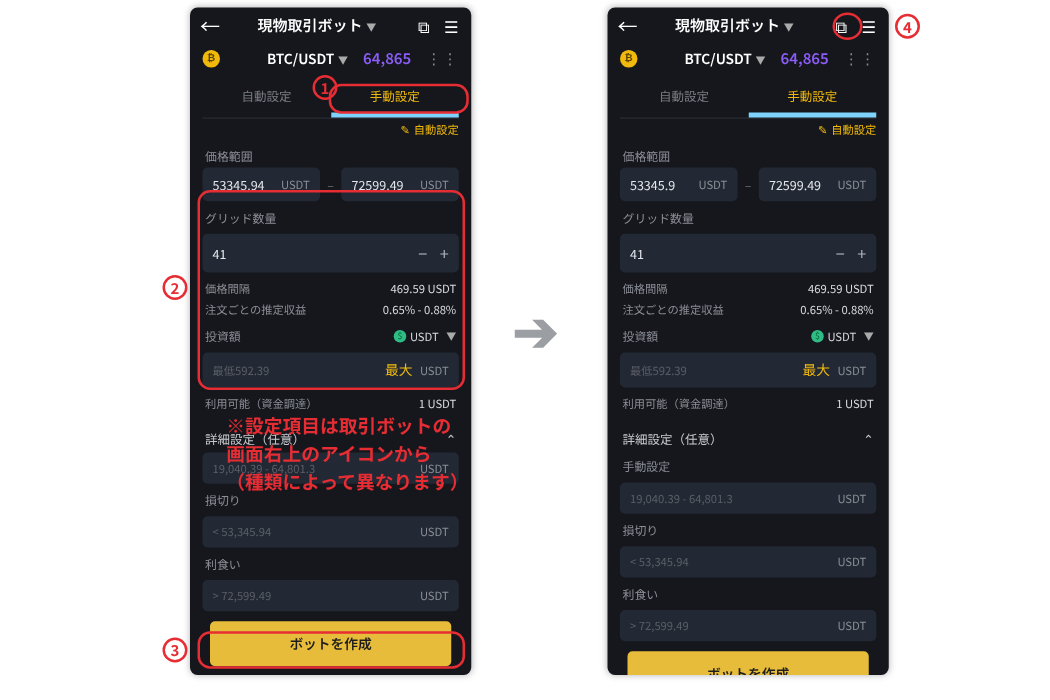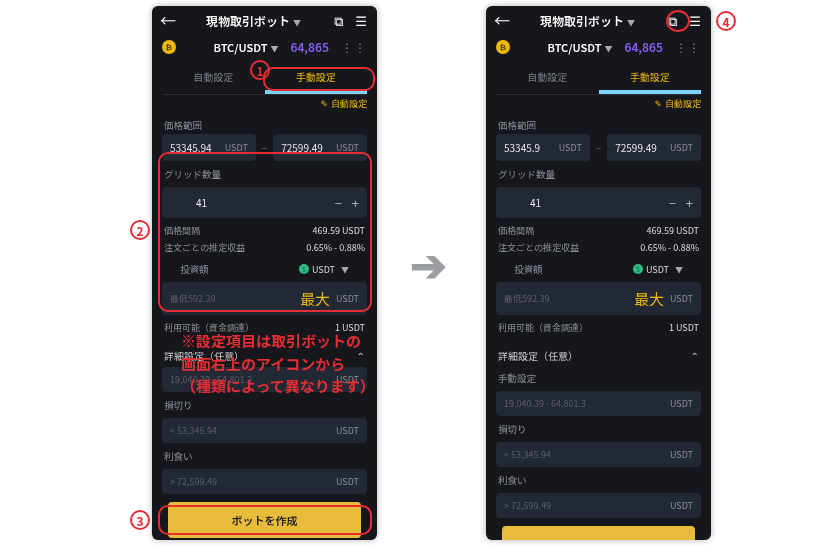"41" .gridinp .val { margin-left: 26px -> none }
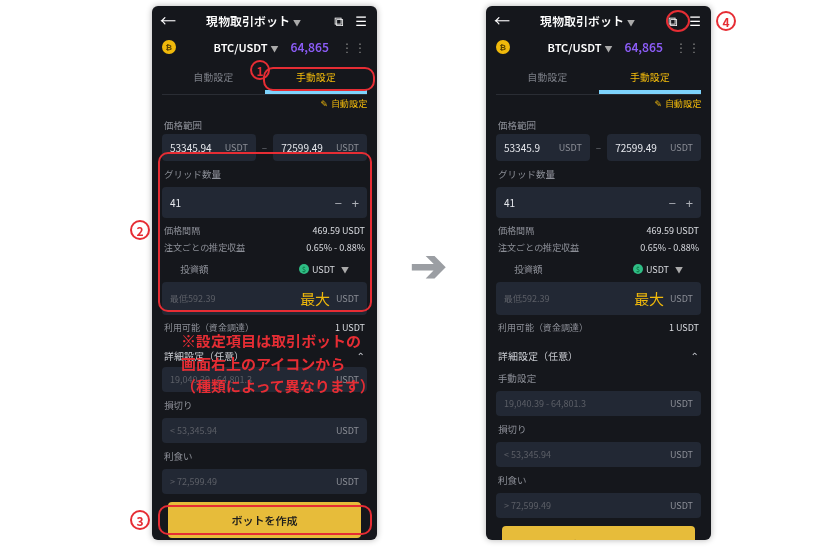"投資額" .invrow { padding: 2px 28px -> 2px 12px }
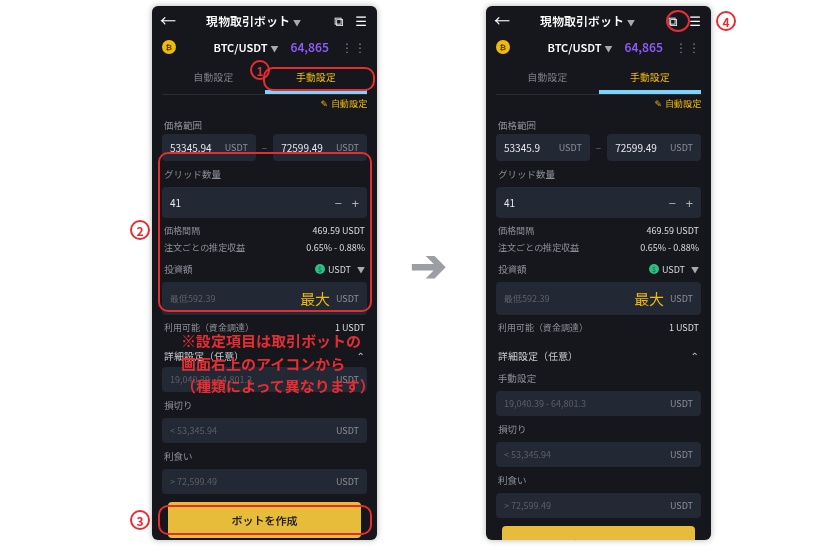"最大" .invinp .max { font-size: 15px -> 11px }
